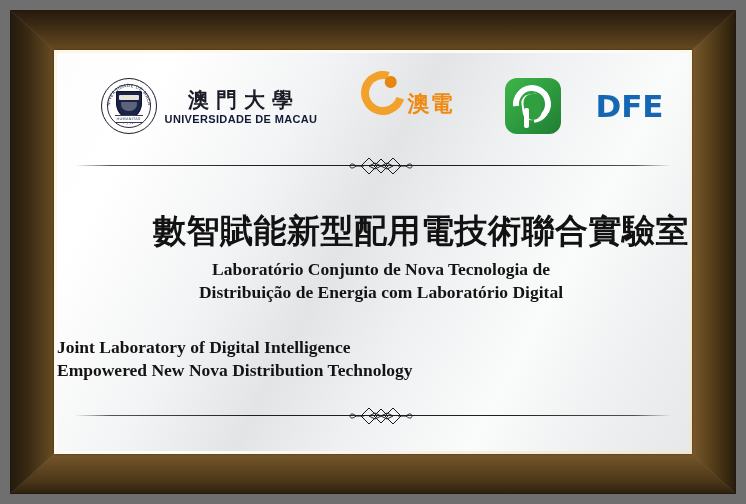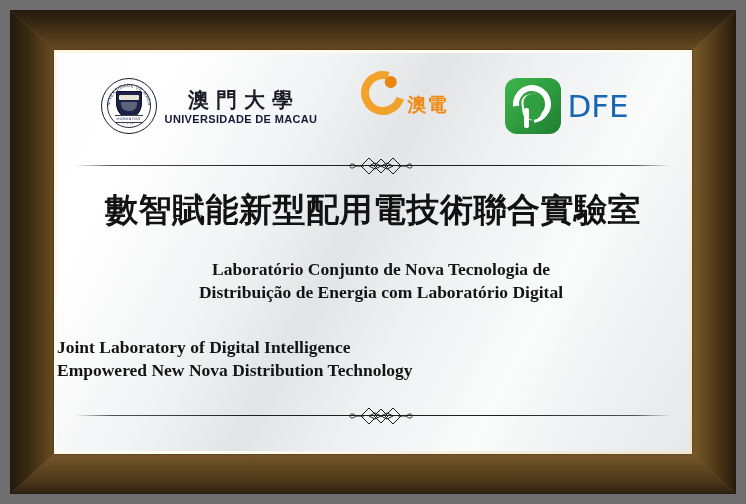"澳電" .cem-cn { font-size: 19px -> 22px }
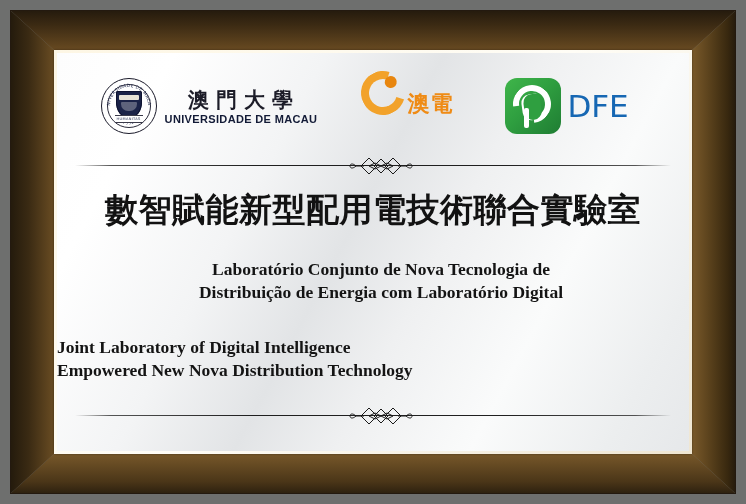"DFE" .dfe-en { font-weight: normal -> bold; margin-left: none -> 28px }
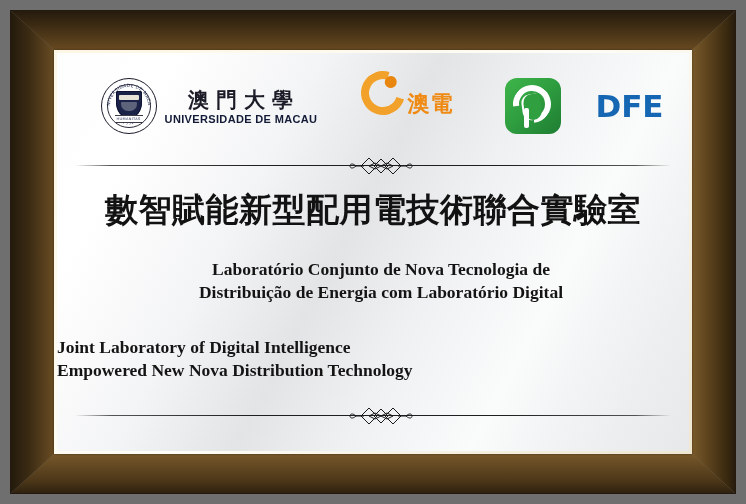"數智賦能新型配用電技術聯合實驗室" .title-cn { font-family: Liberation Mono, monospace -> Liberation Serif, serif; text-align: center -> right; top: 140px -> 158px }
